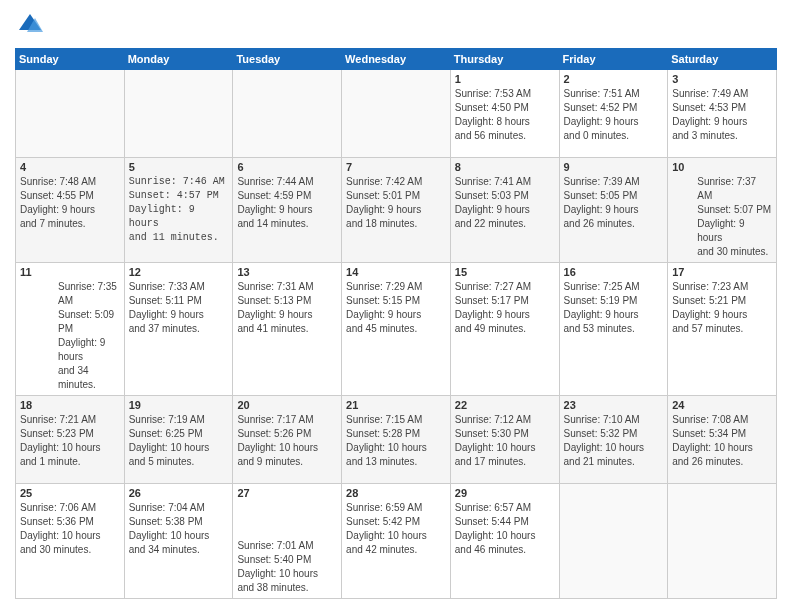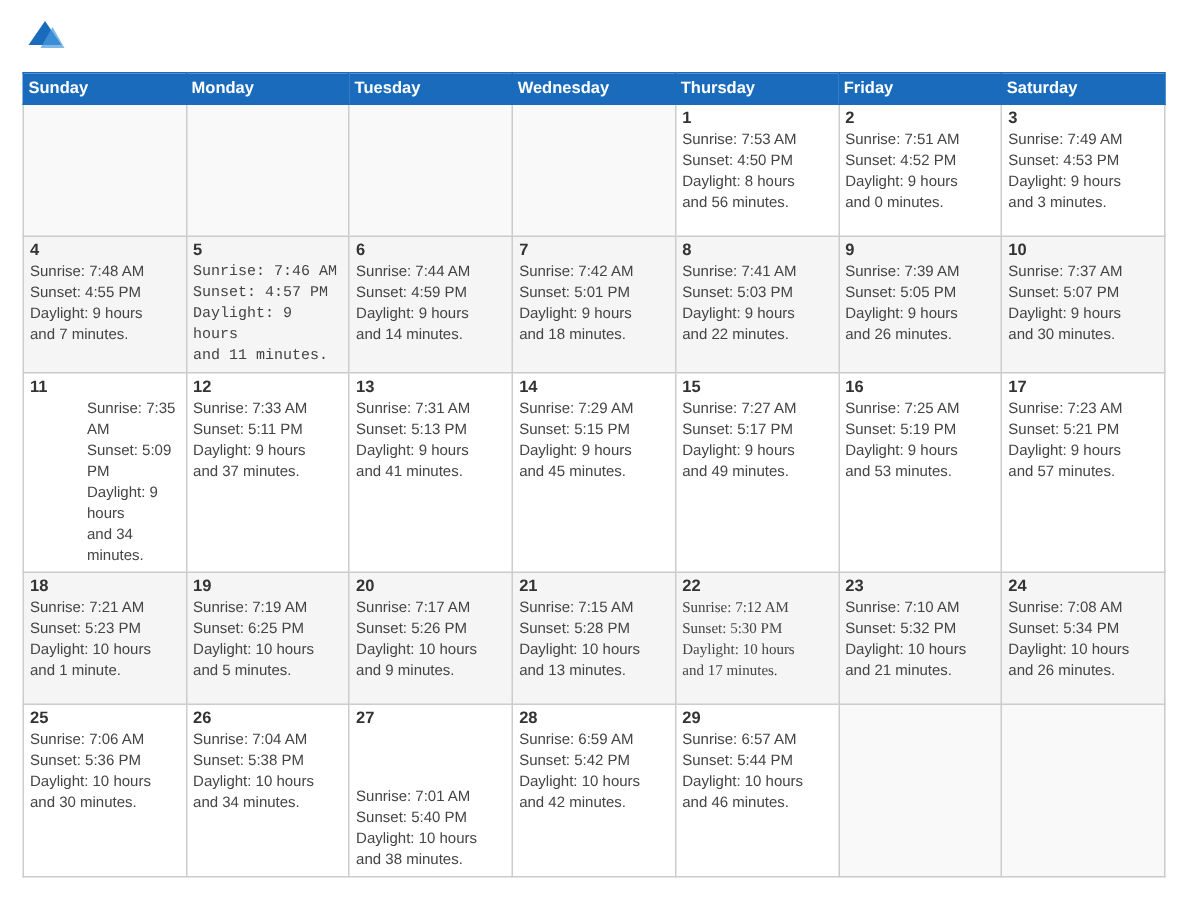"Sunrise: 7:37 AM" div.day-info { margin-left: none -> 25px }
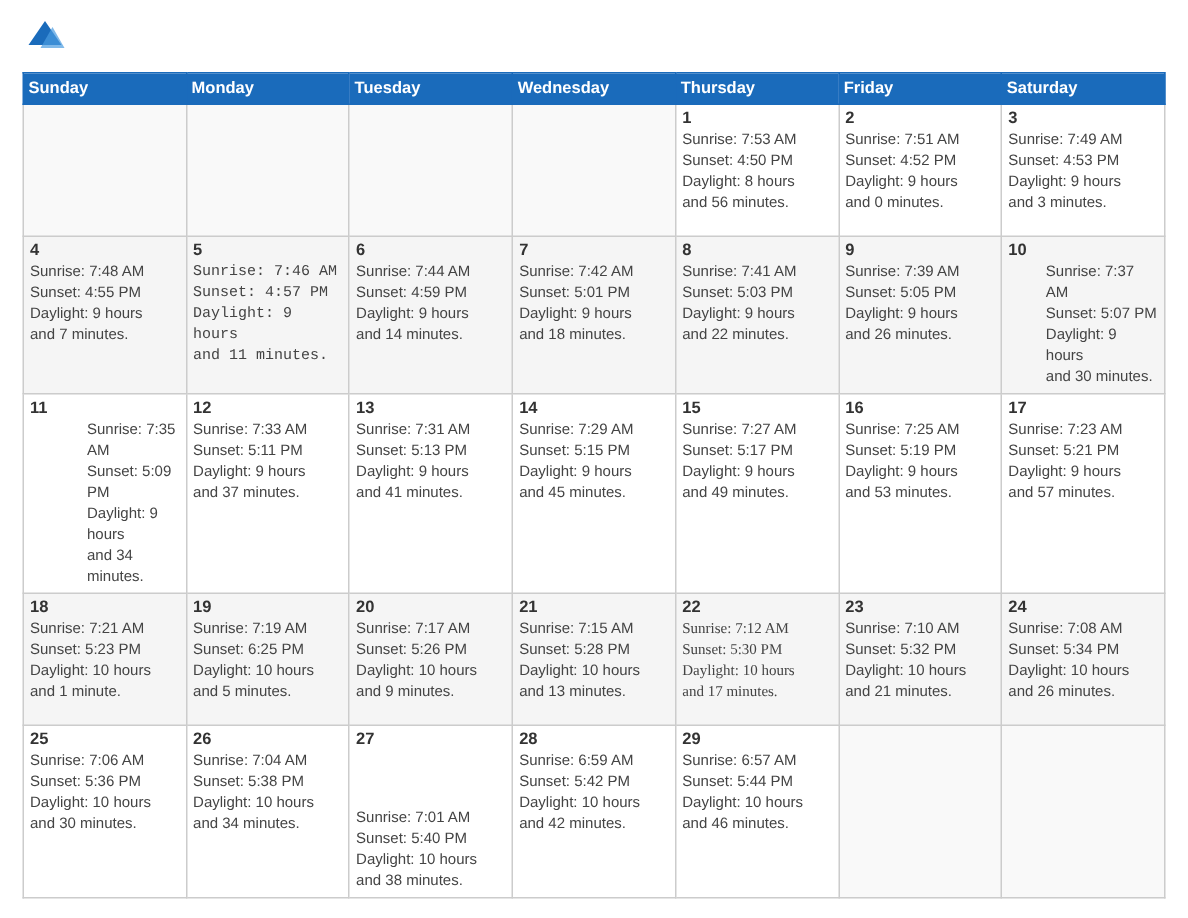"Sunrise: 7:12 AM" div.day-info { font-family: Liberation Serif, serif -> none }
